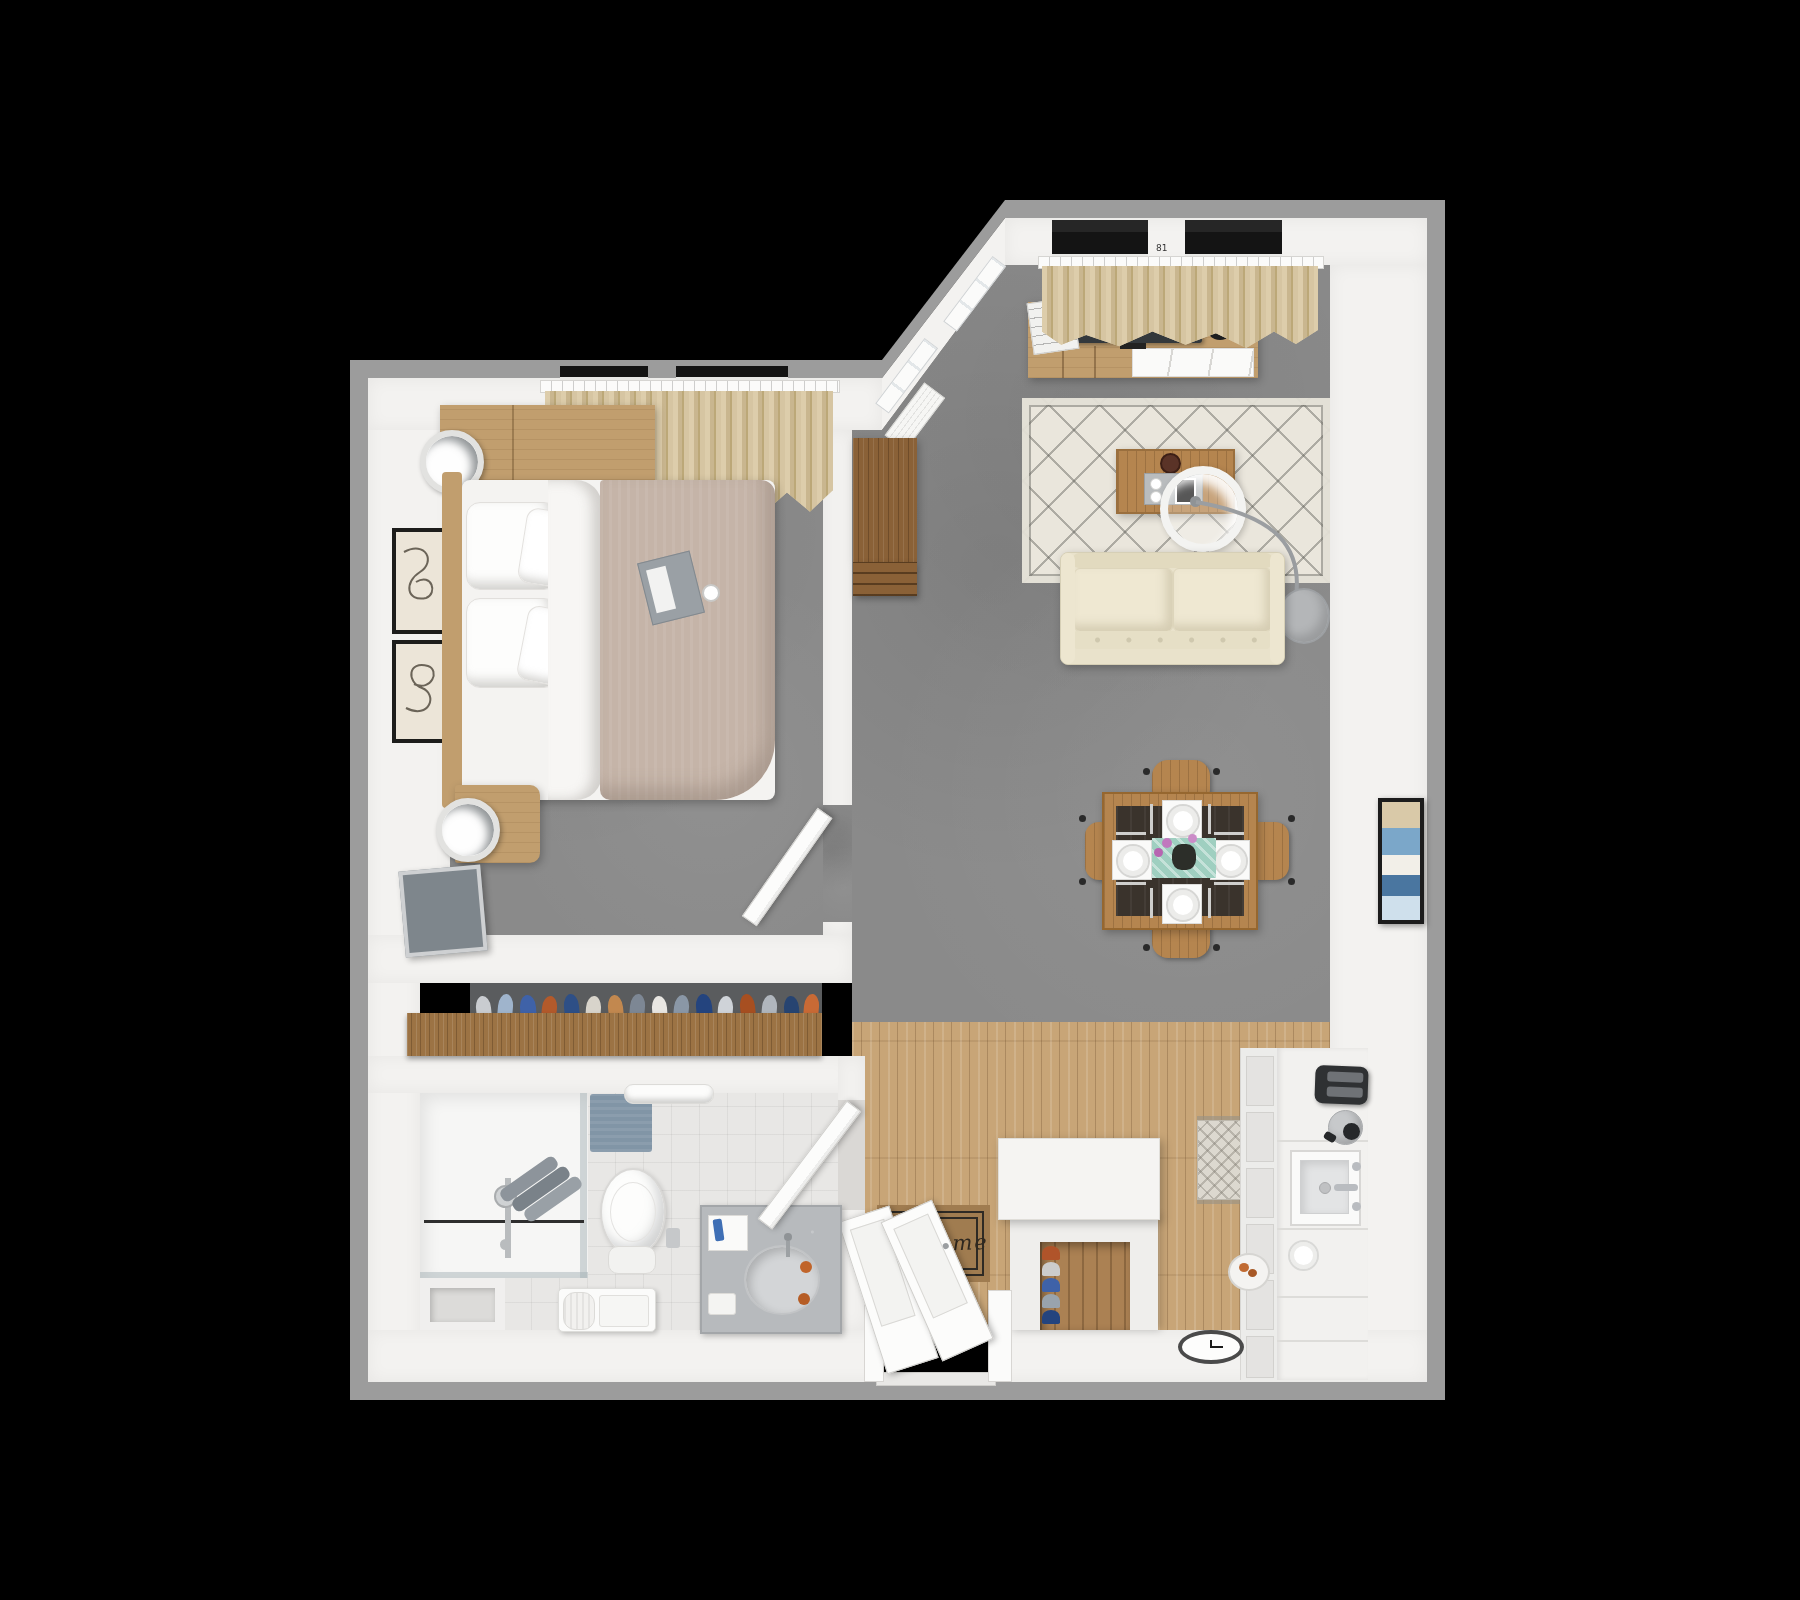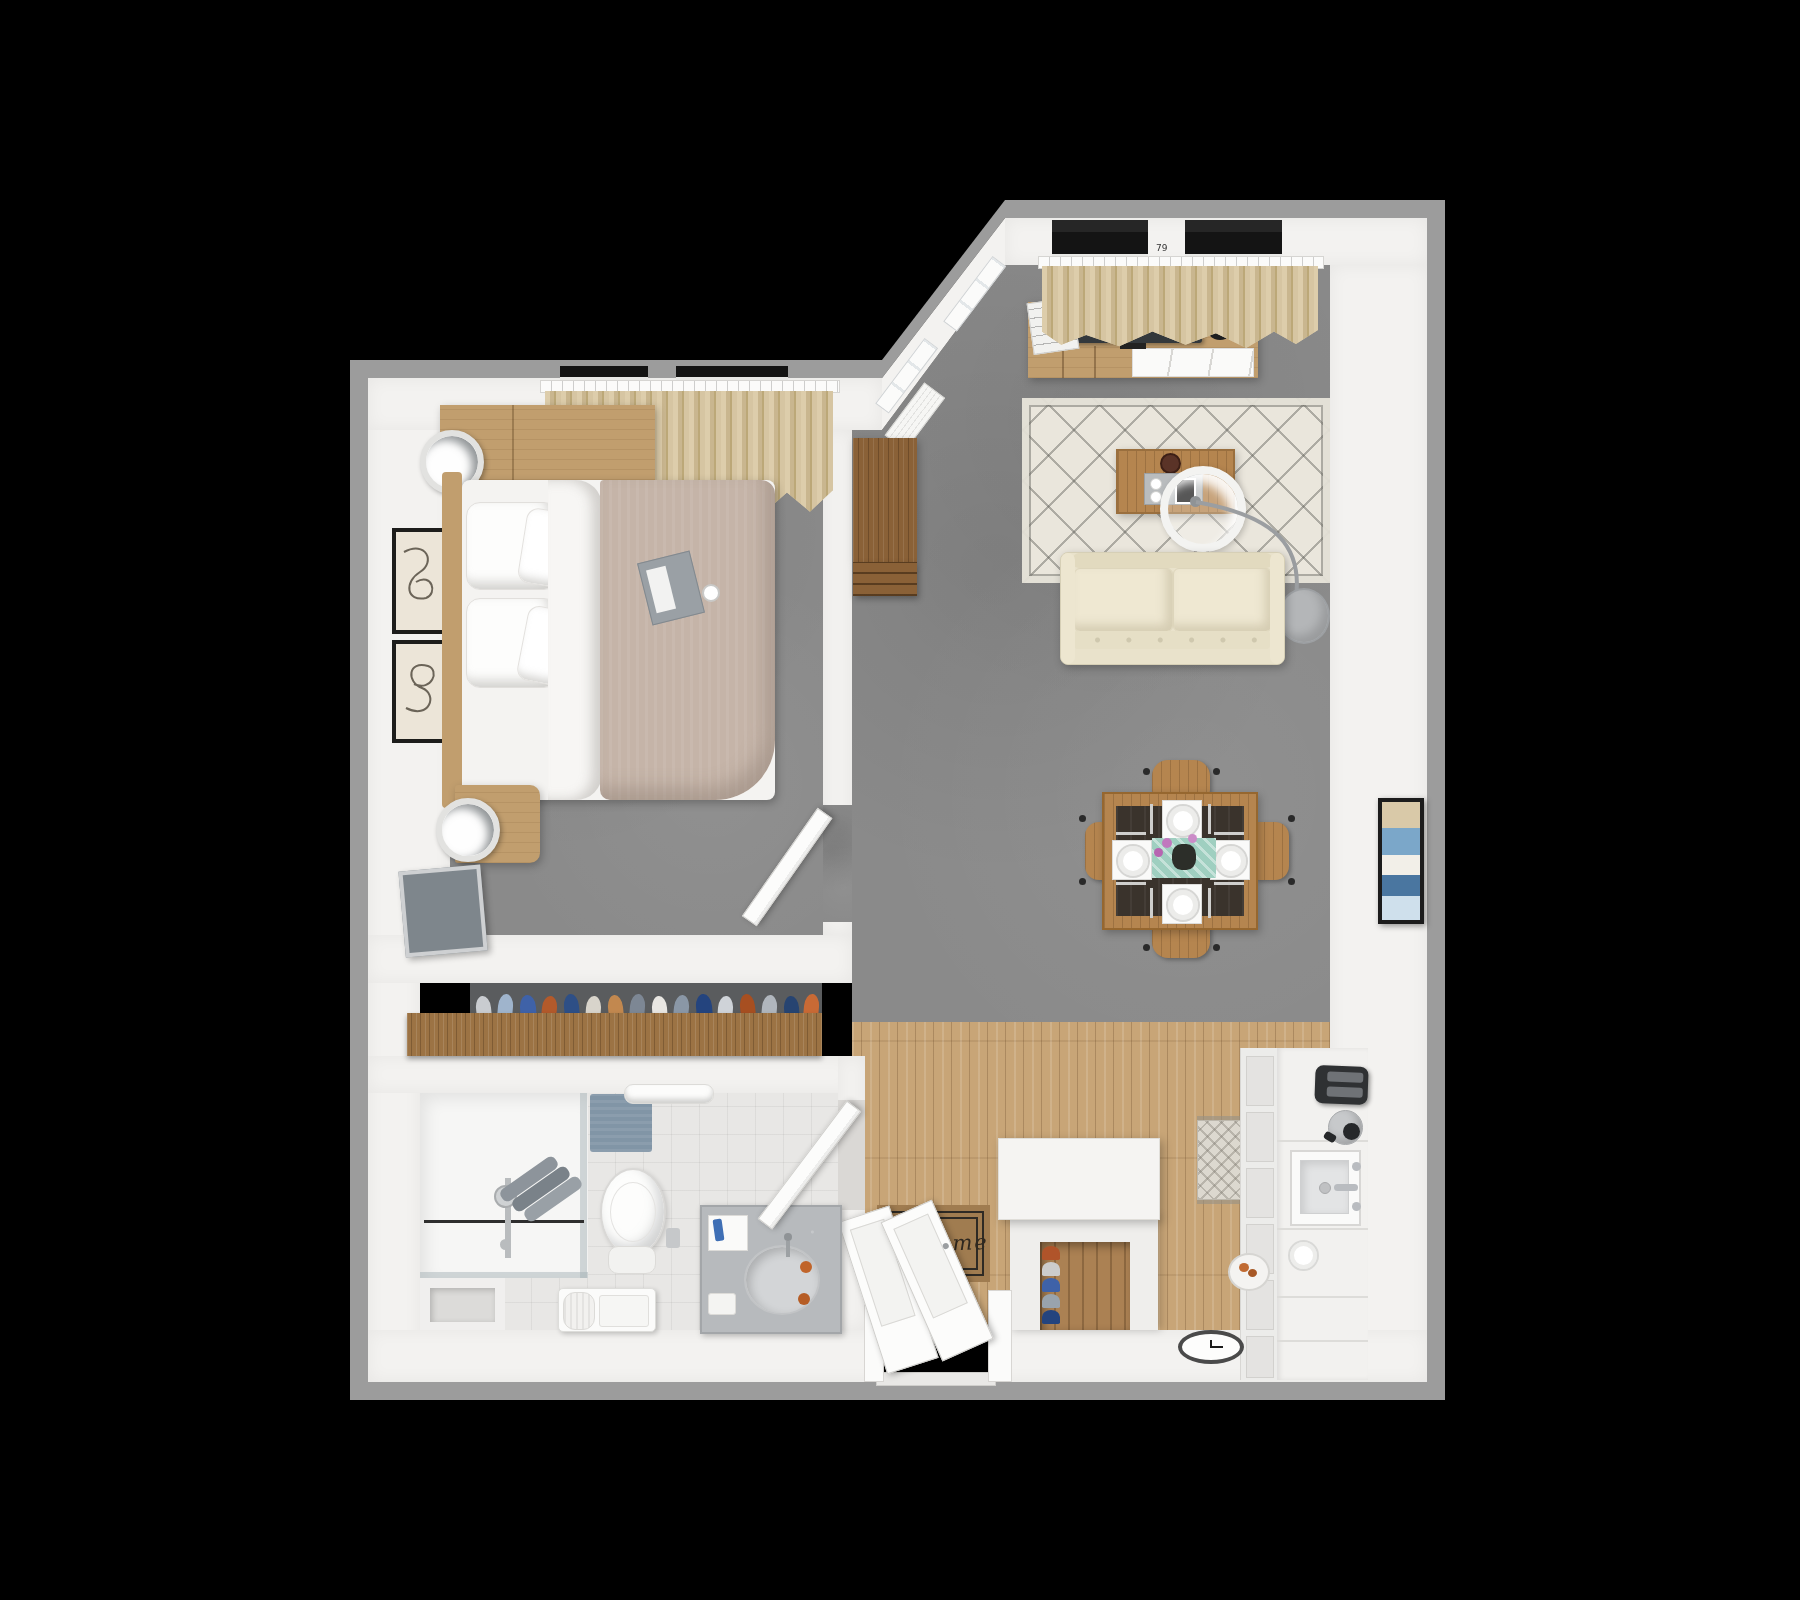"79" div.abs { text: 79 -> 81 }
